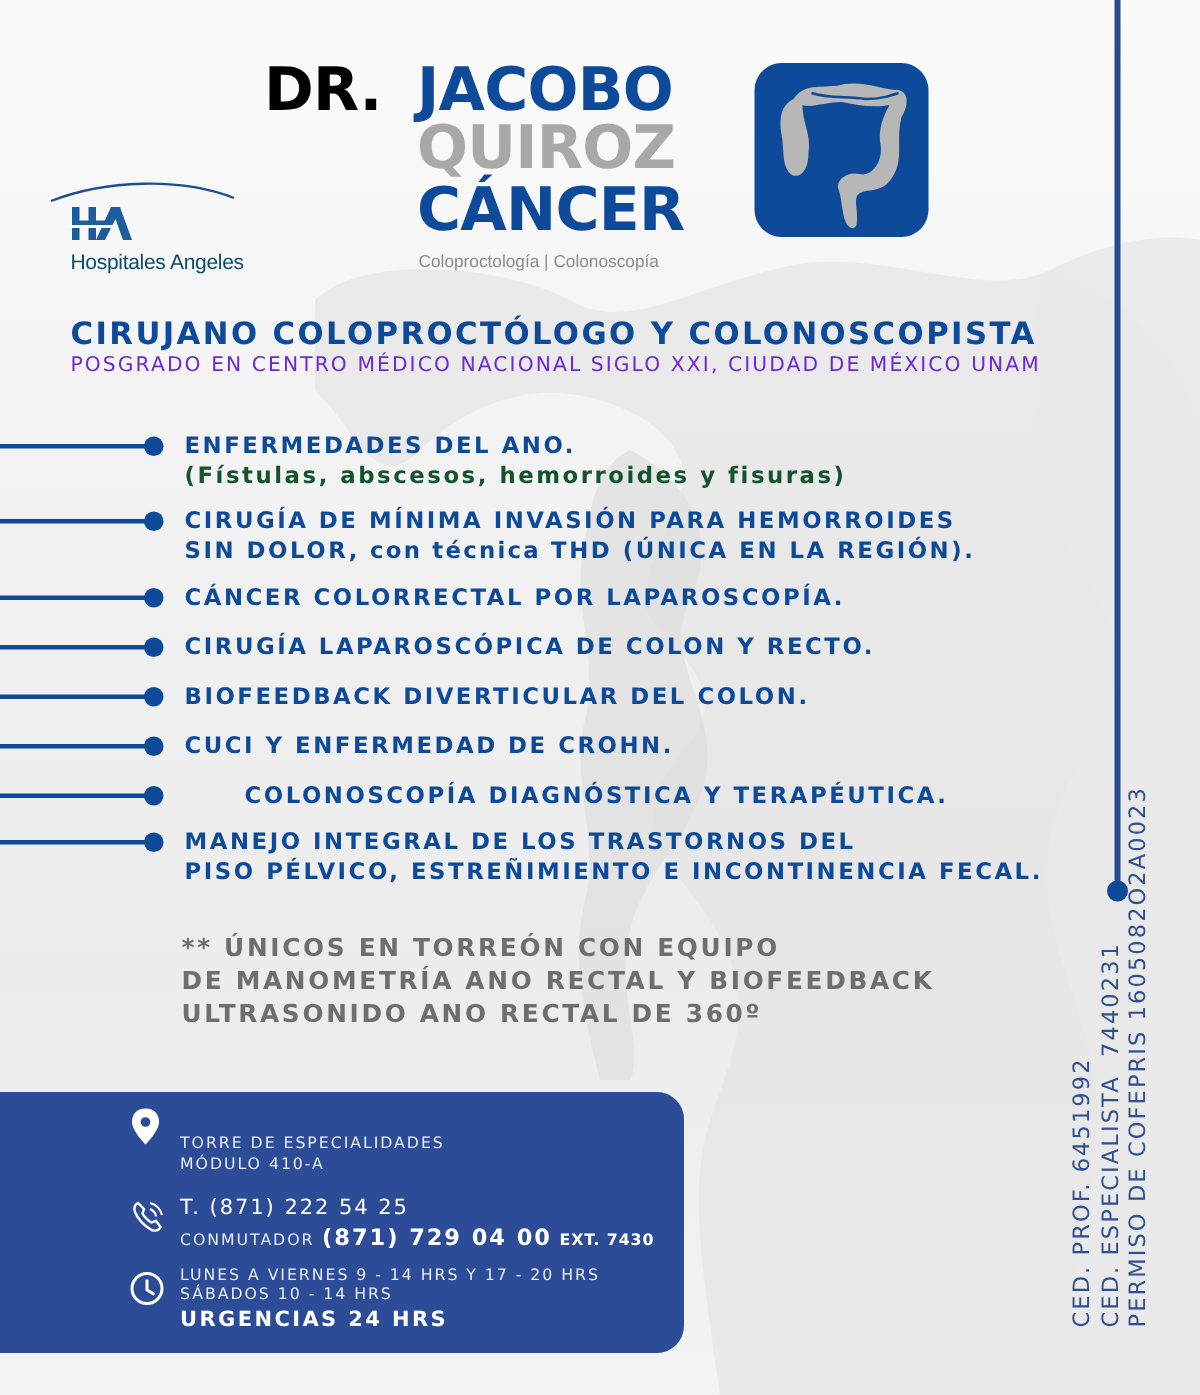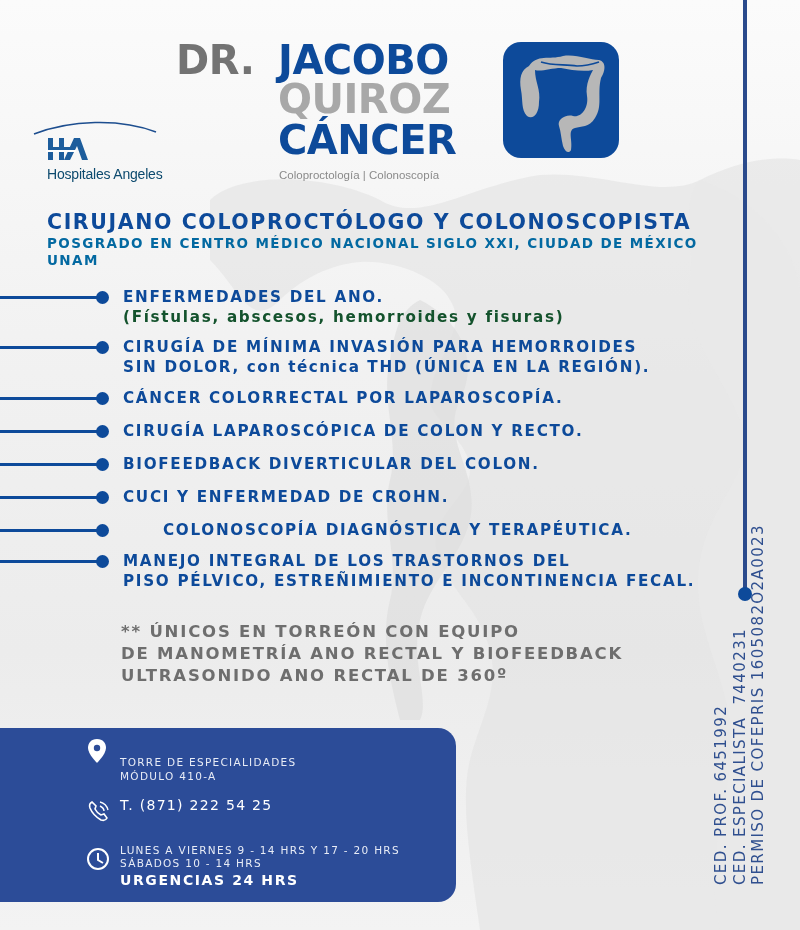"DR." .t-dr { color: #737373 -> #000000 }
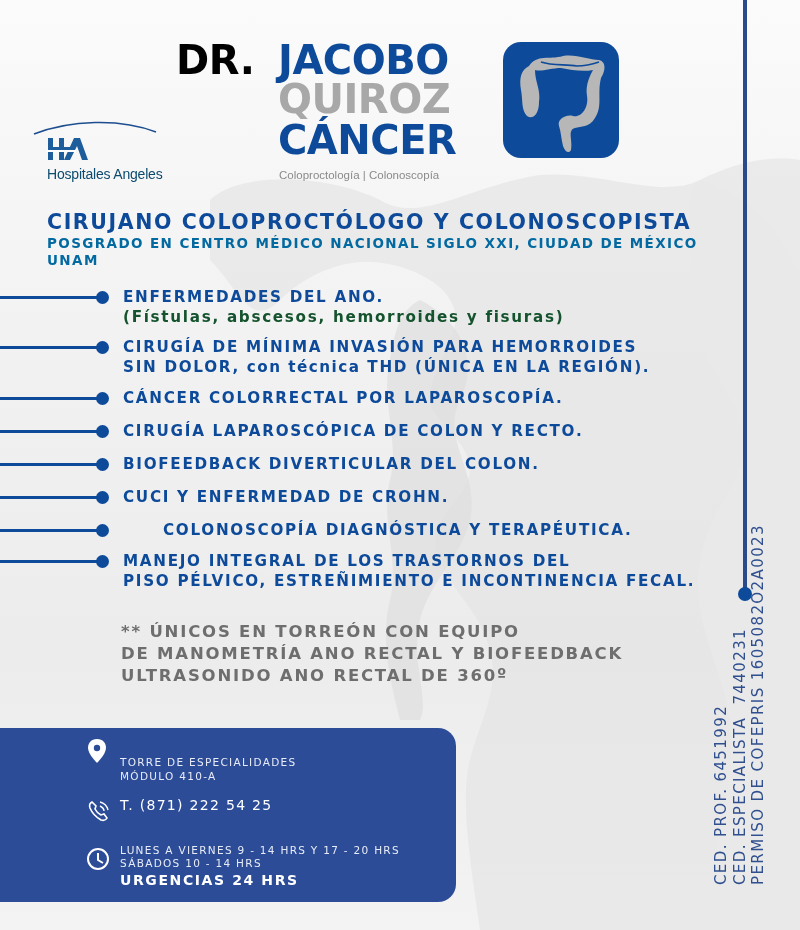"POSGRADO EN CENTRO MÉDICO NACIONAL" .posgrado { color: #0369a1 -> #6d28d9; font-weight: bold -> normal }
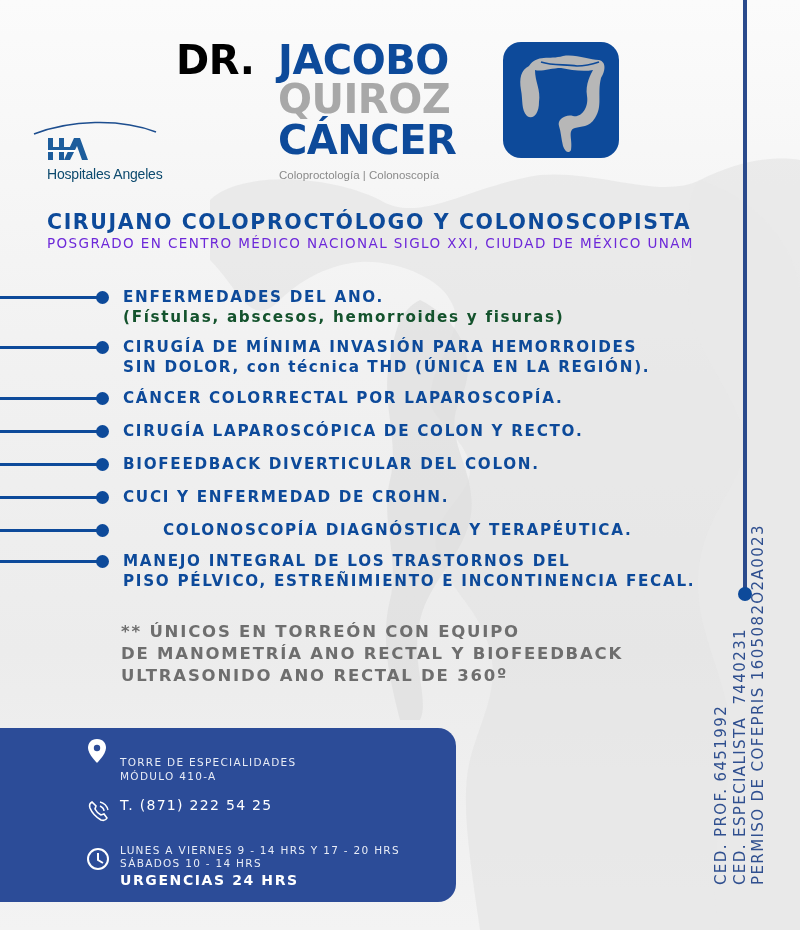"CONMUTADOR (871) 729 04 00" div.ib-text { html: none -> <div> <span>CONMUTADOR</span> <span>(871) 729 04 00</span> <span>EXT. 7430</span> </div> }
